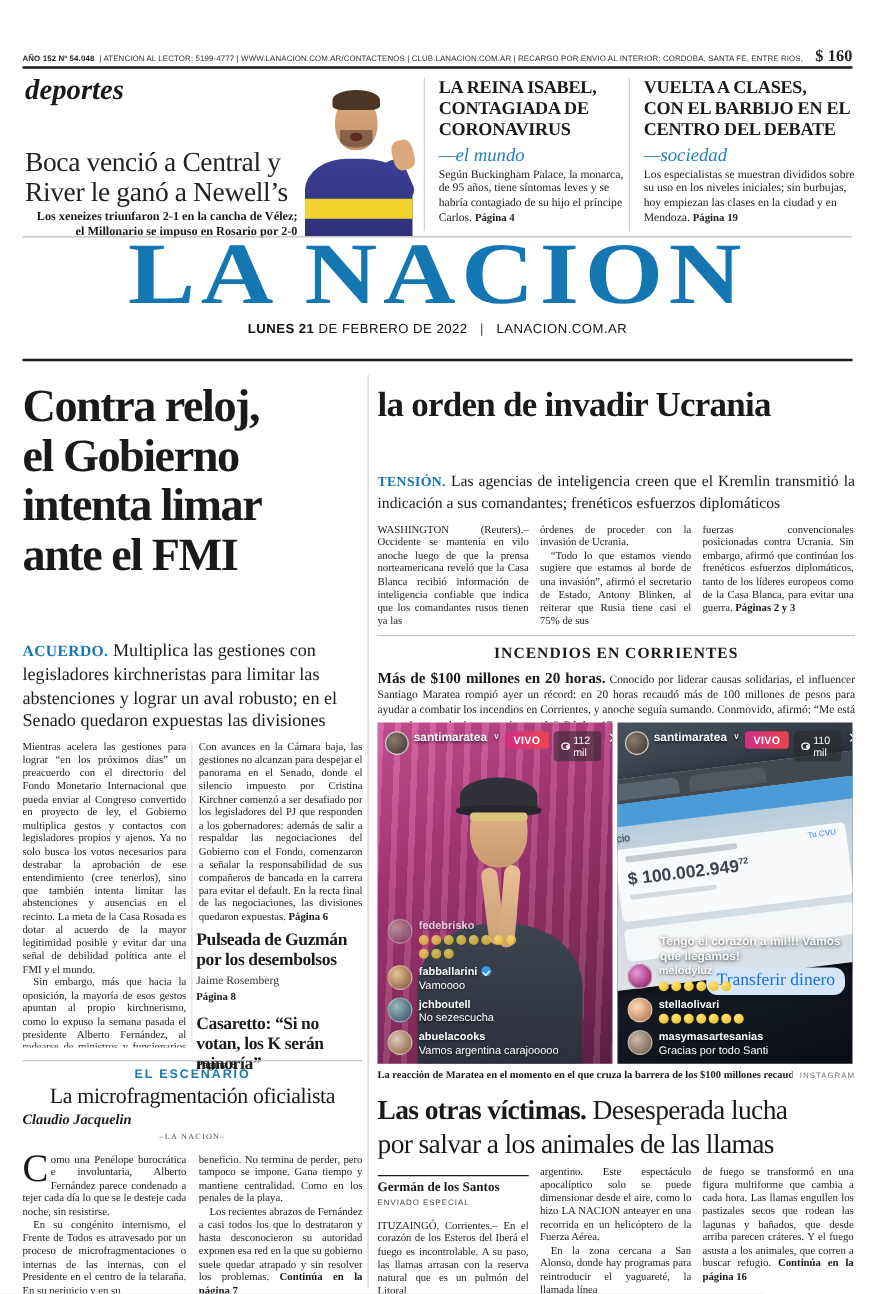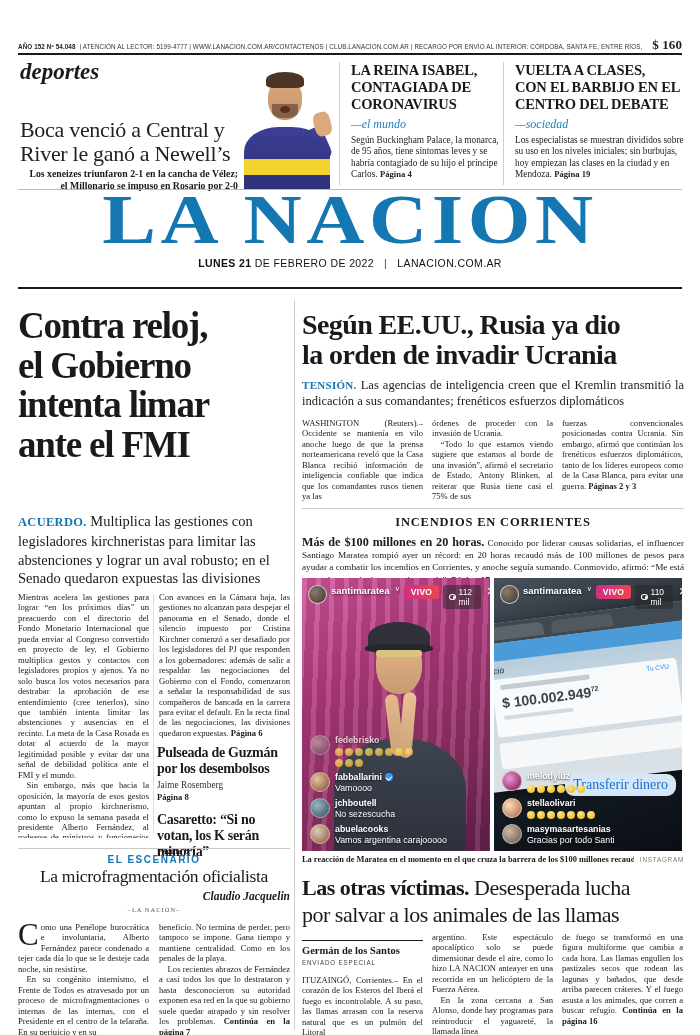"—el mundo" .promo-kick { font-size: 12px -> 15px }
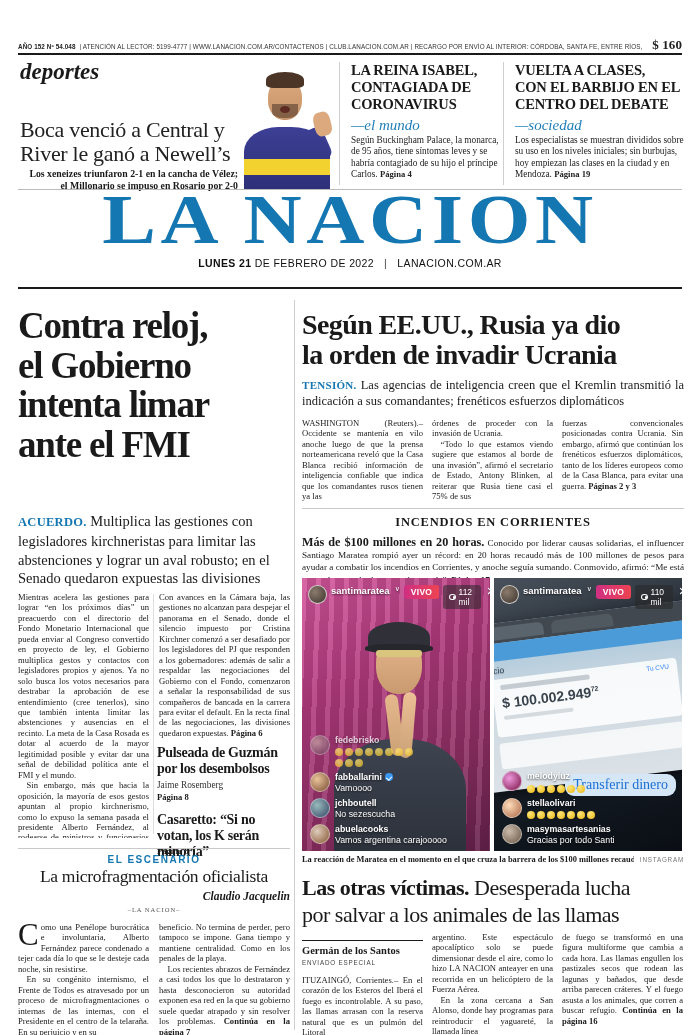"Según EE.UU., Rusia ya dio" div.nw { html: <div>Según EE.UU., Rusia ya dio</div> -> none }
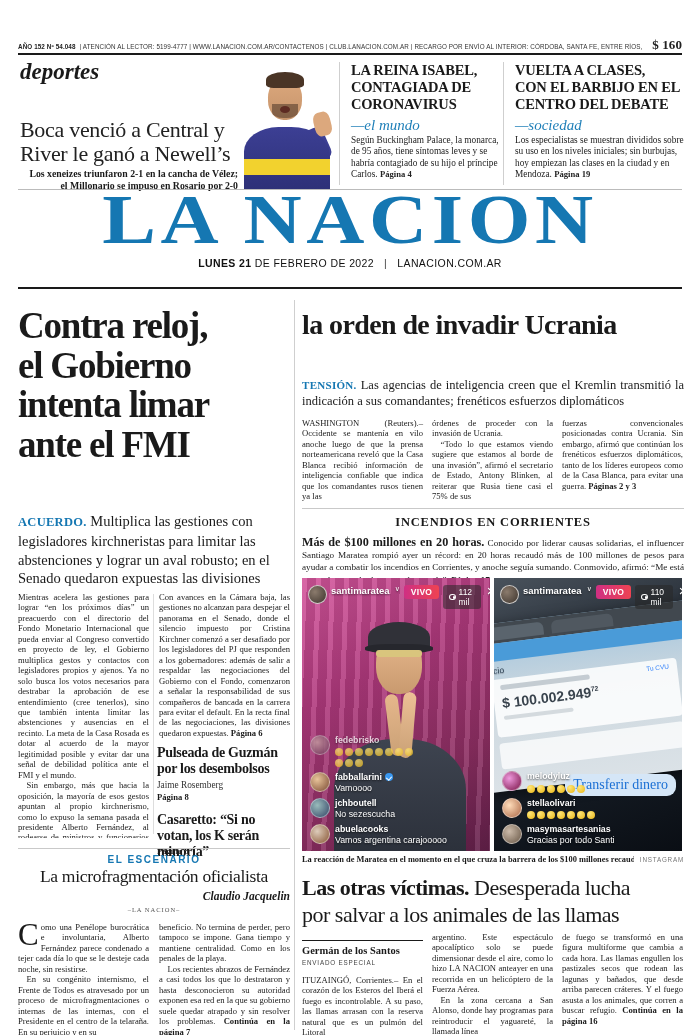"Tengo el corazón a mil!!!" div.ov-text { html: none -> <div> <div>Tengo el corazón a mil!!! Vamos</div> <div>que llegamos!</div> </div> }
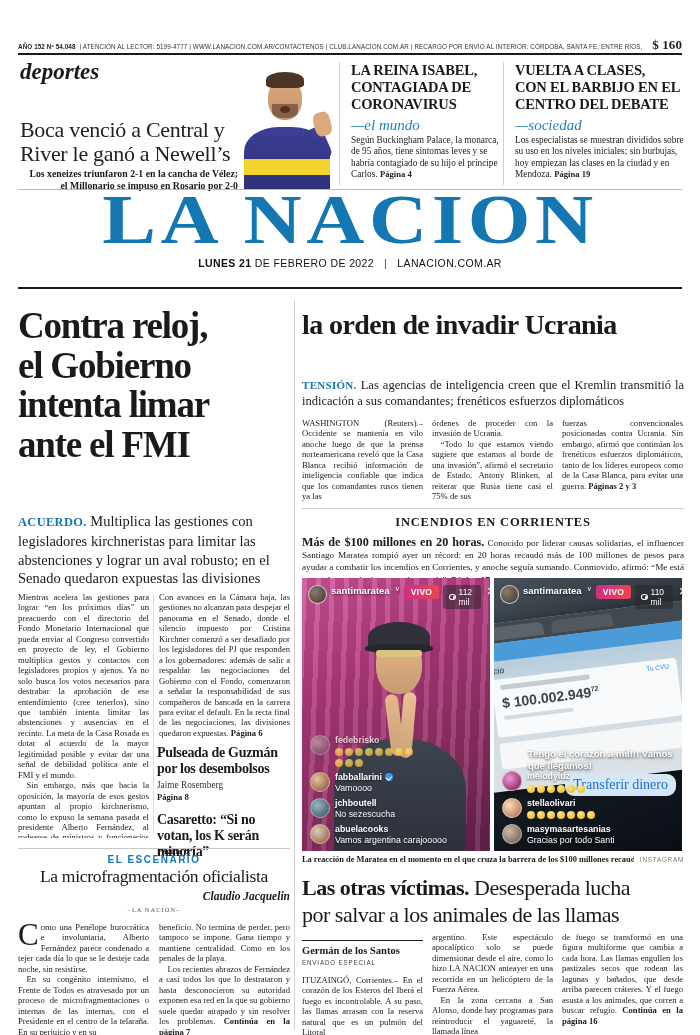"Claudio Jacquelin" .esc-author { text-align: right -> left }
